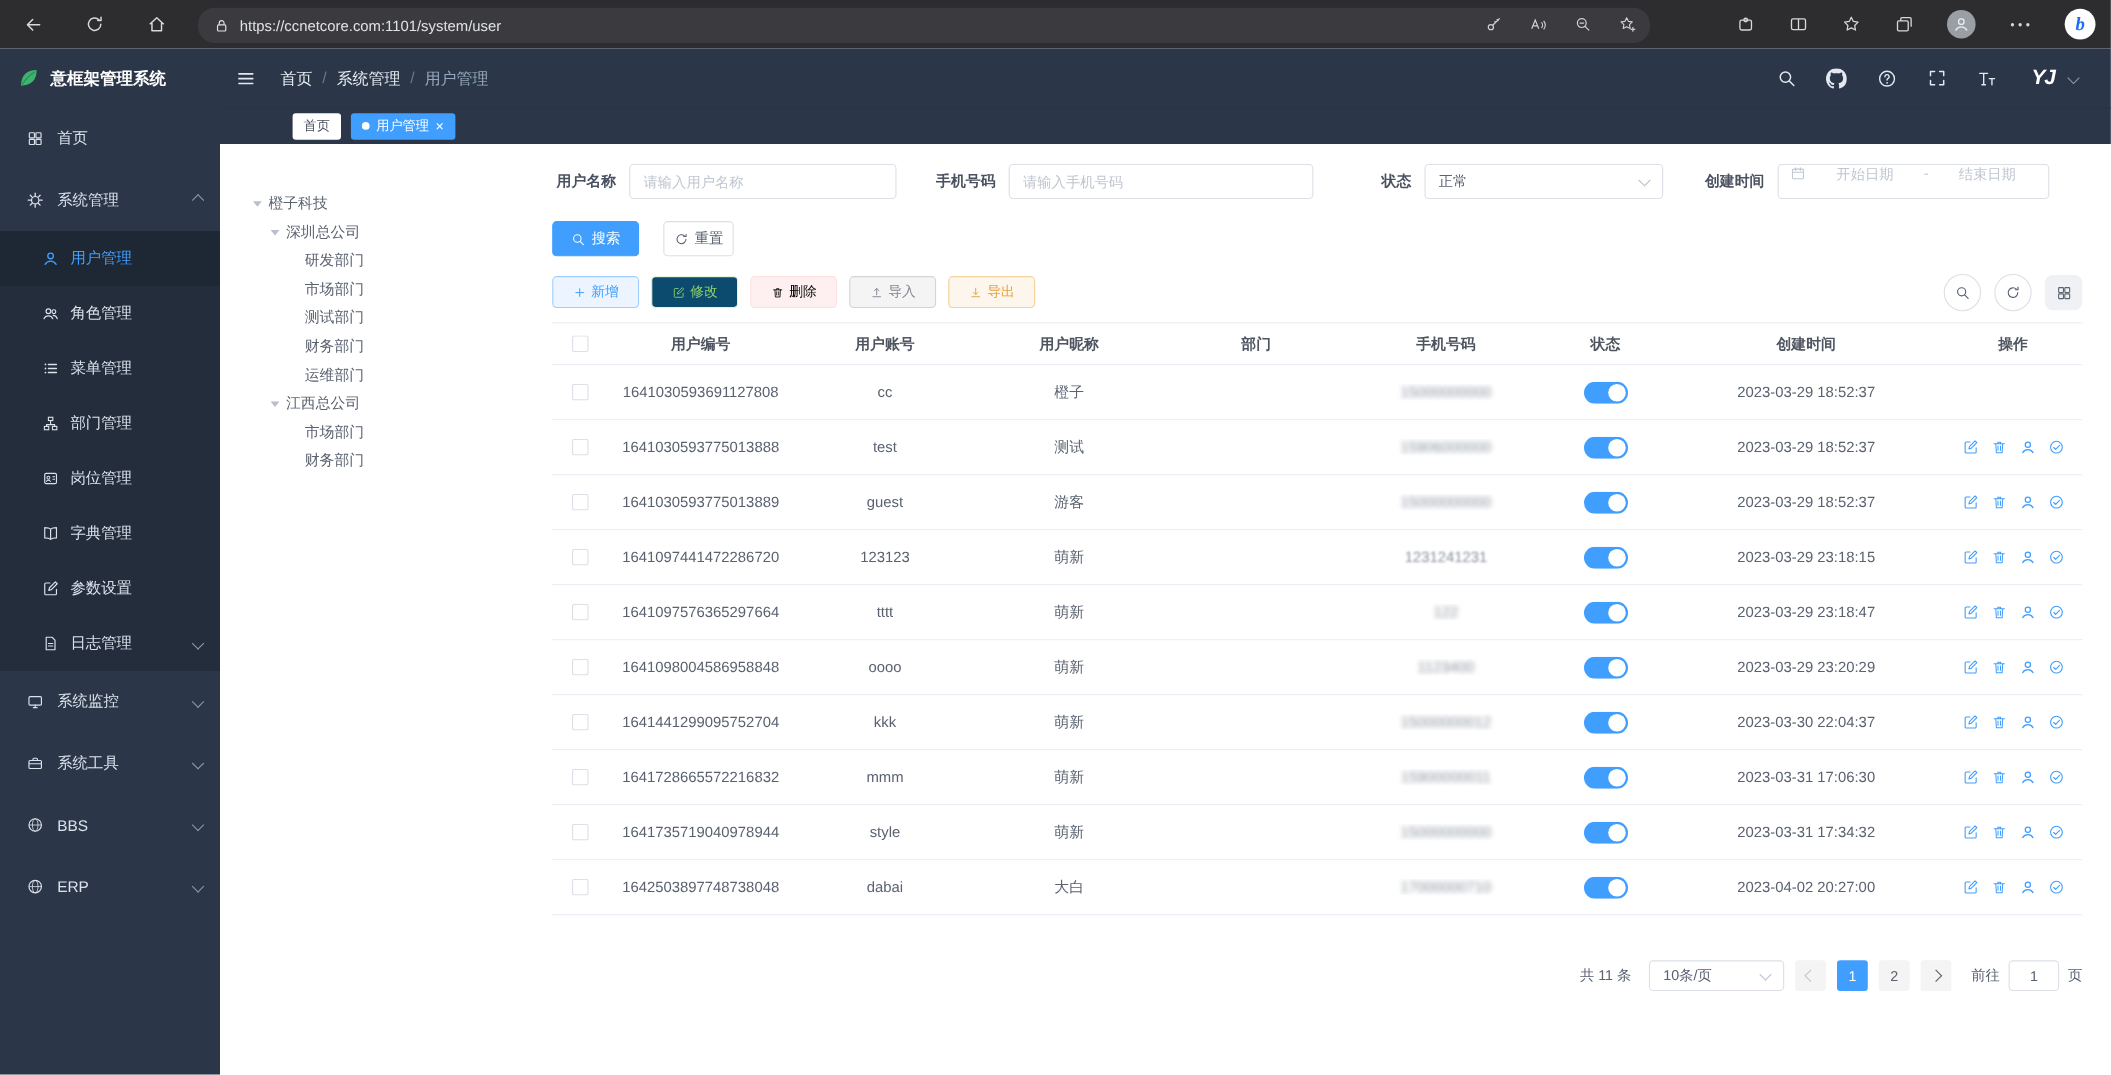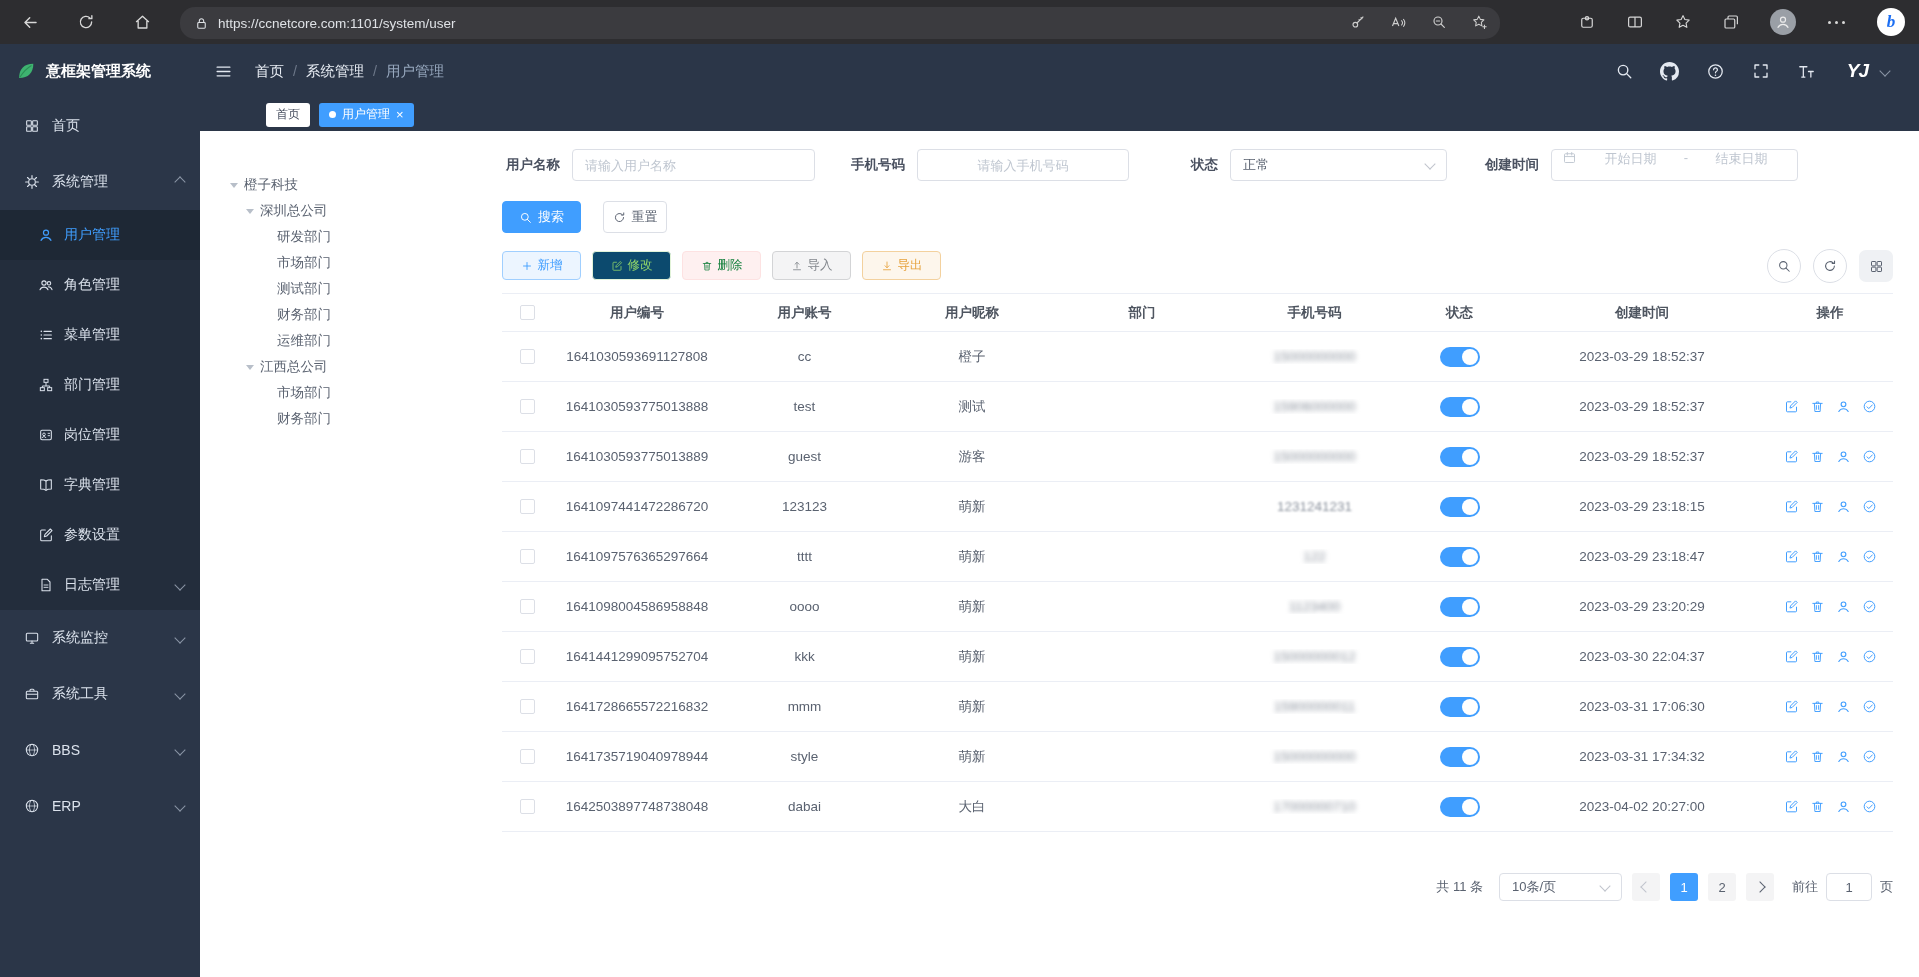"请输入手机号码" input.tinput { text-align: center -> none; width: 212px -> 277px }
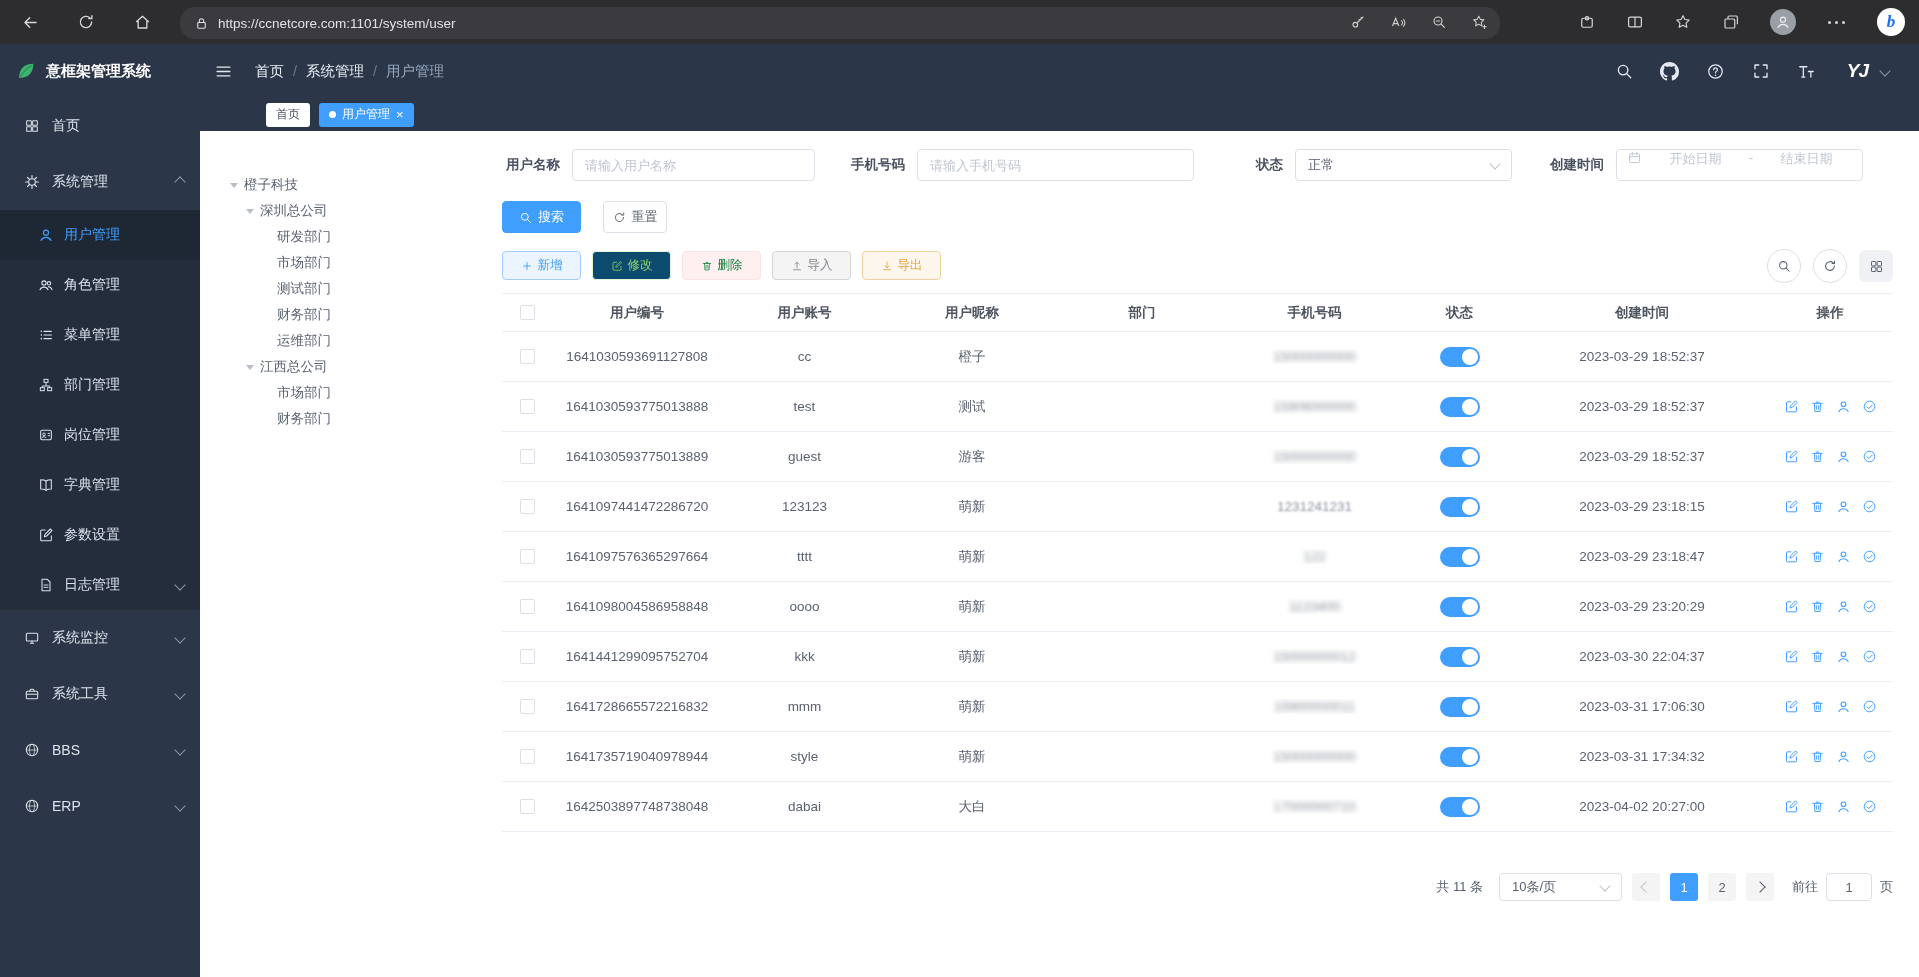"删除" .b-del { color: #15803d -> #000000 }
